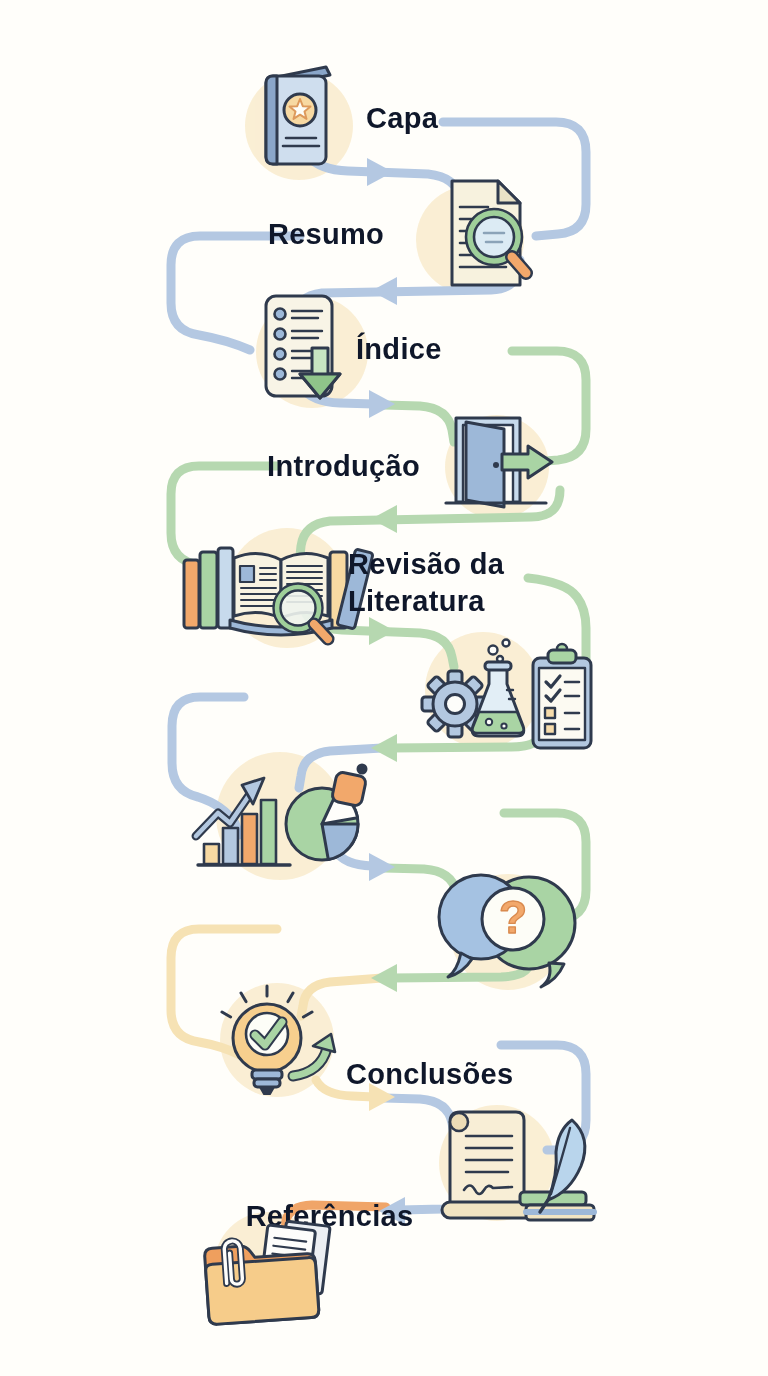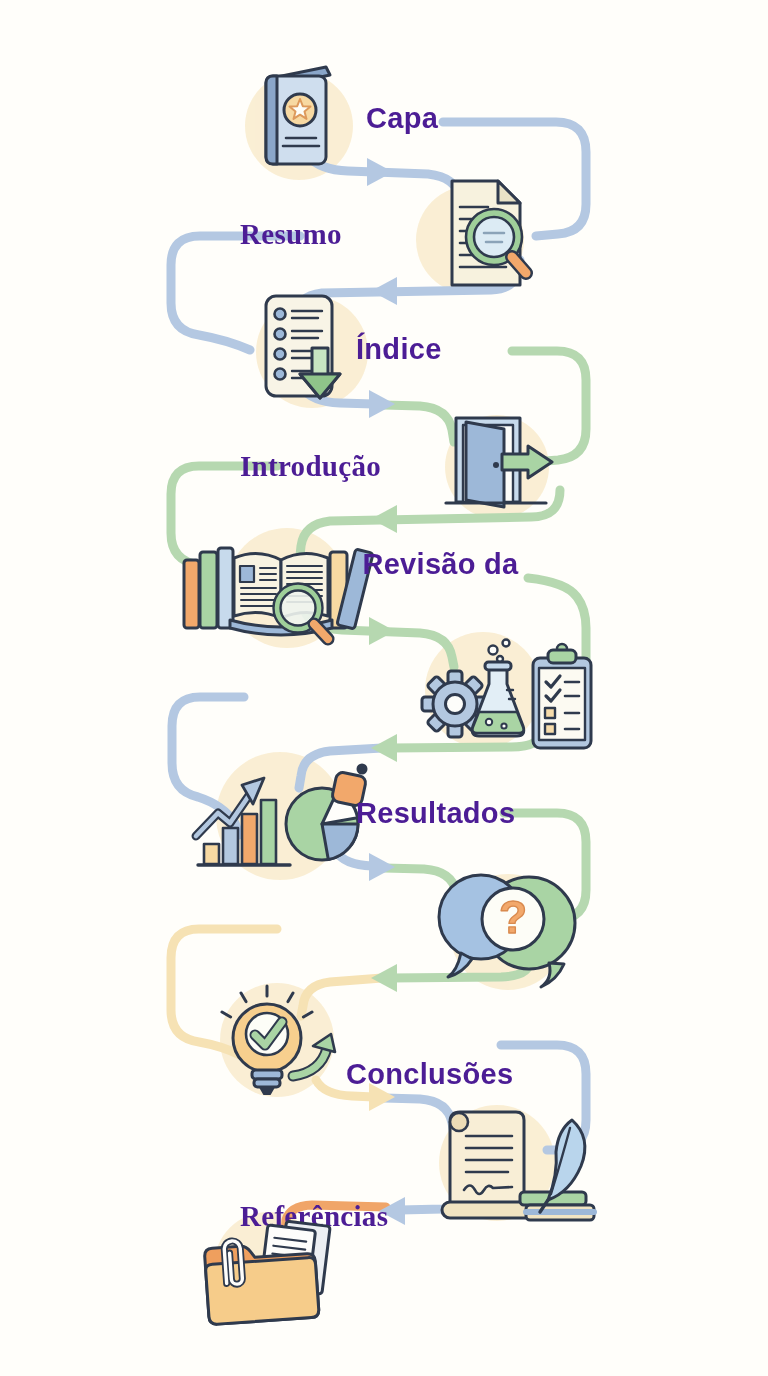"Capa" .lbl { color: #4c1d95 -> #0f172a }
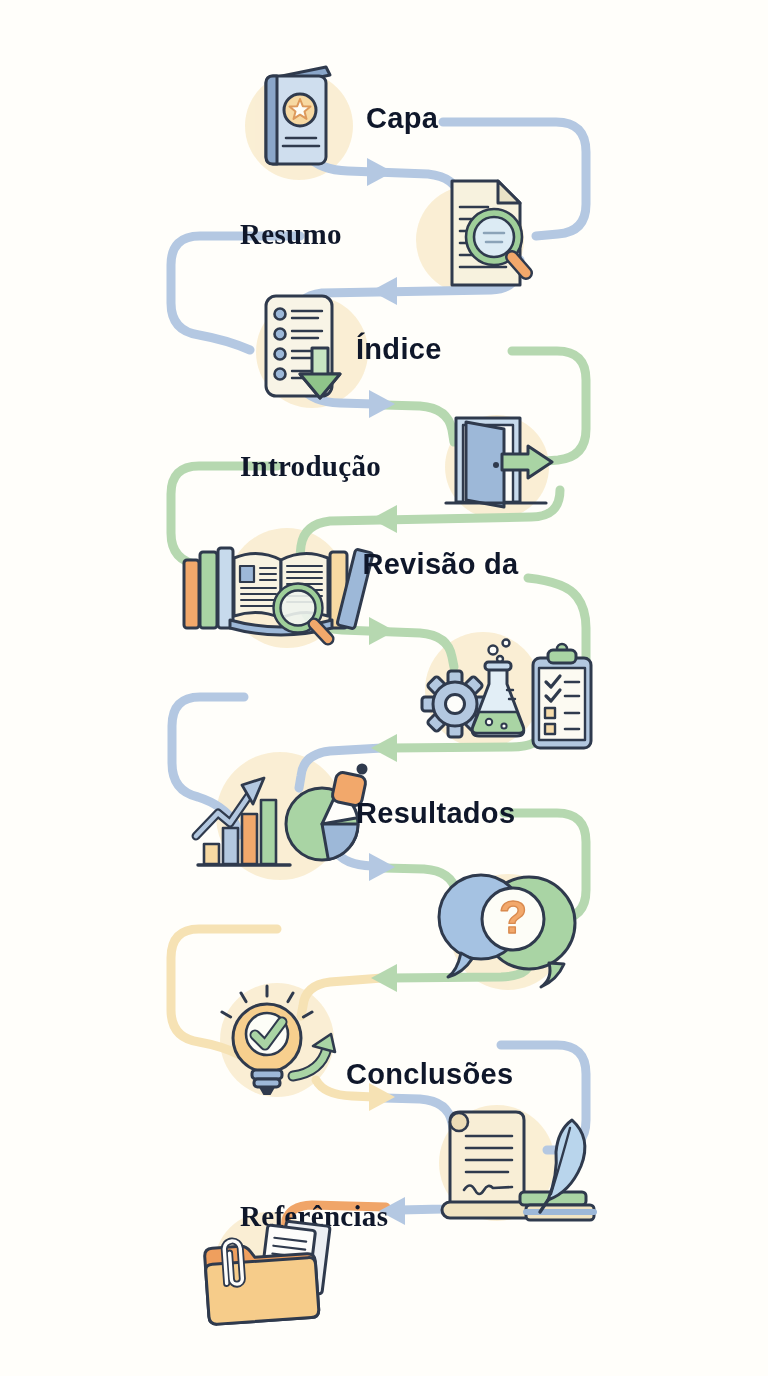"Resumo" .r { font-family: Liberation Serif, serif -> none; text-align: left -> center }
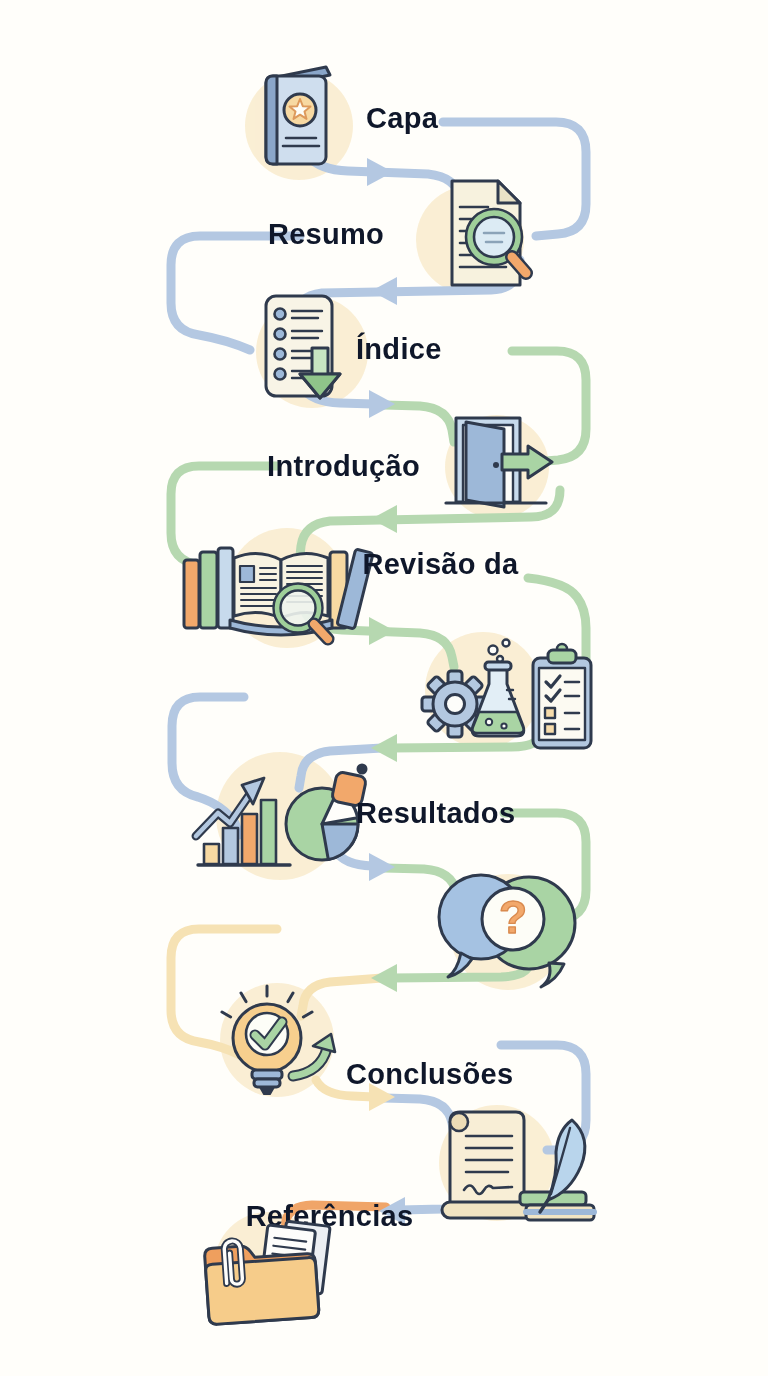"Revisão da" .c { text-align: center -> left }
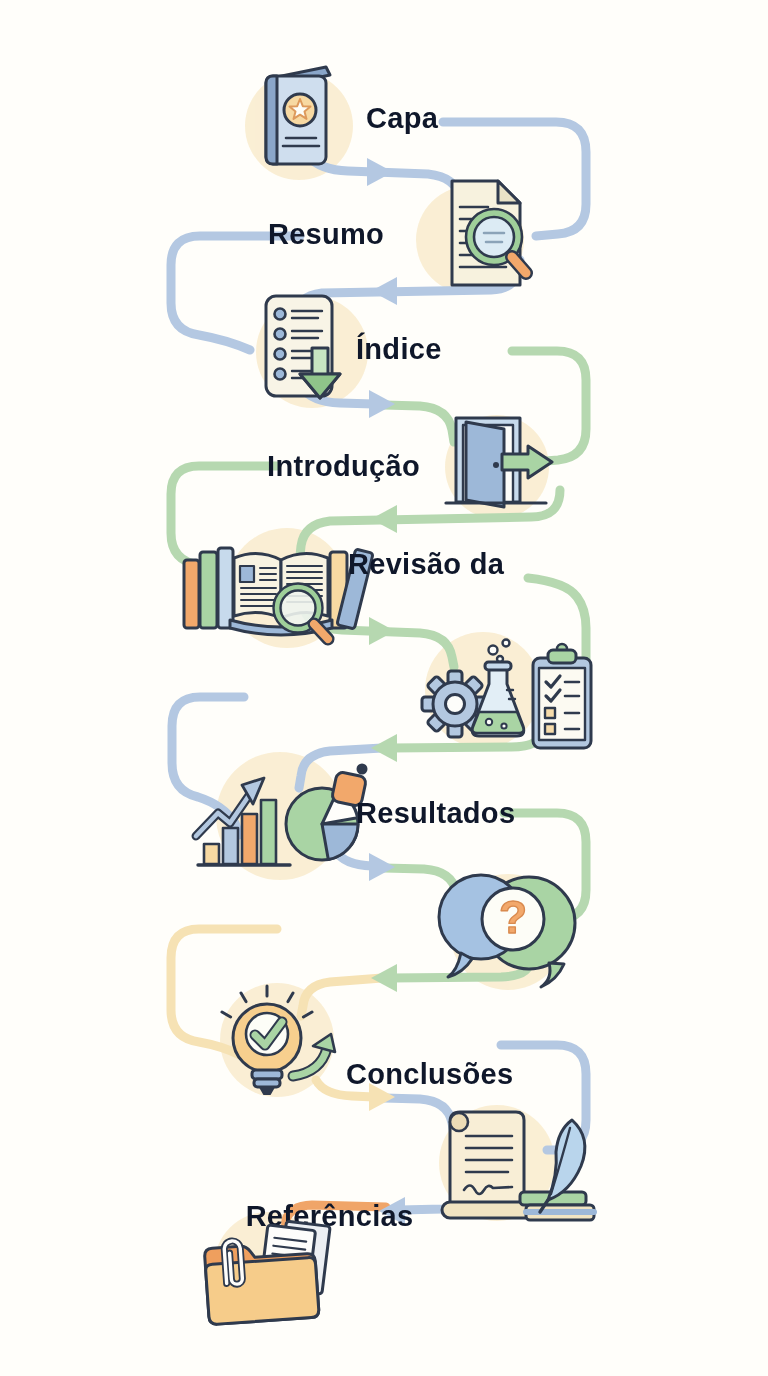"Literatura" span { html: none -> <span>Literatura</span> }
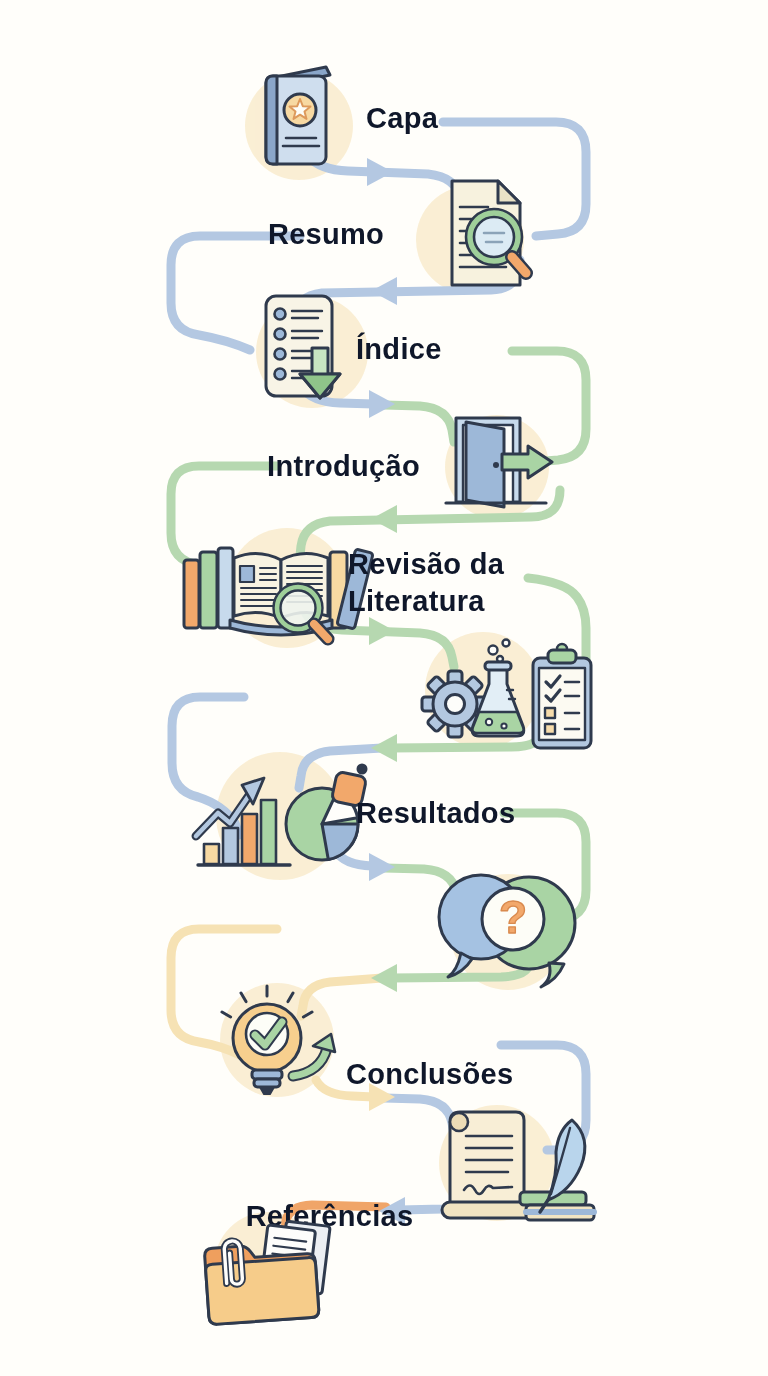"Resultados" div.lbl { html: <div>Resultados</div> -> none }
